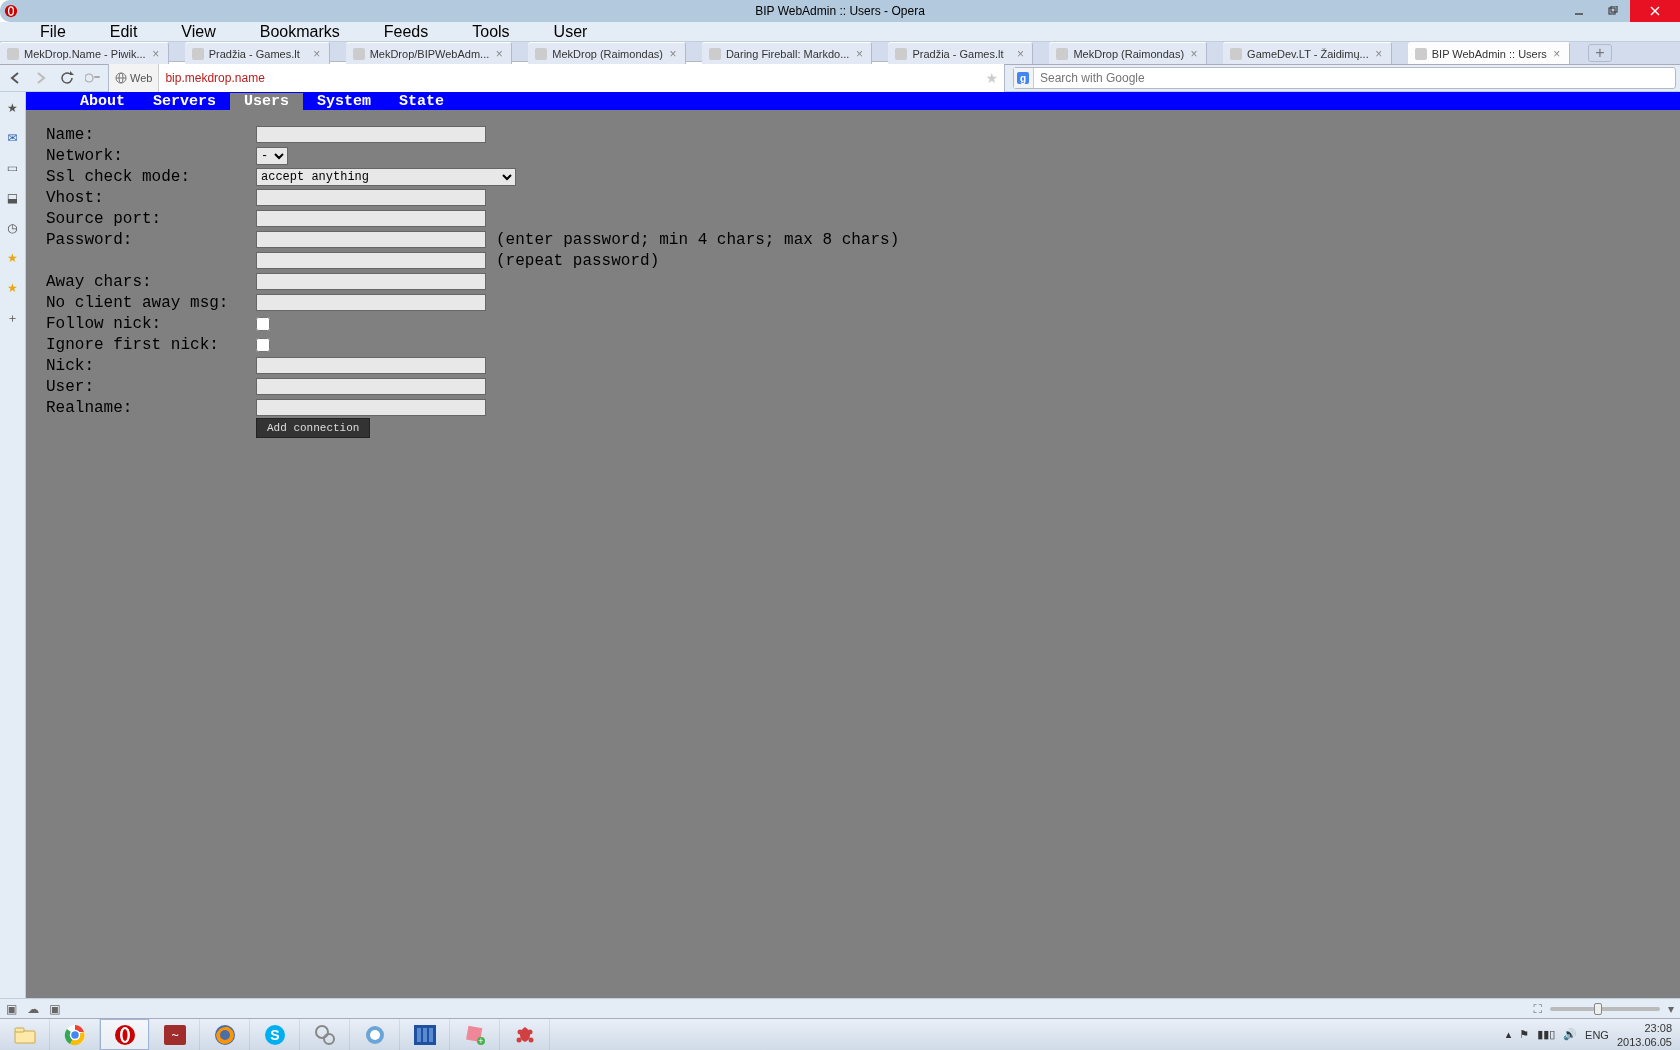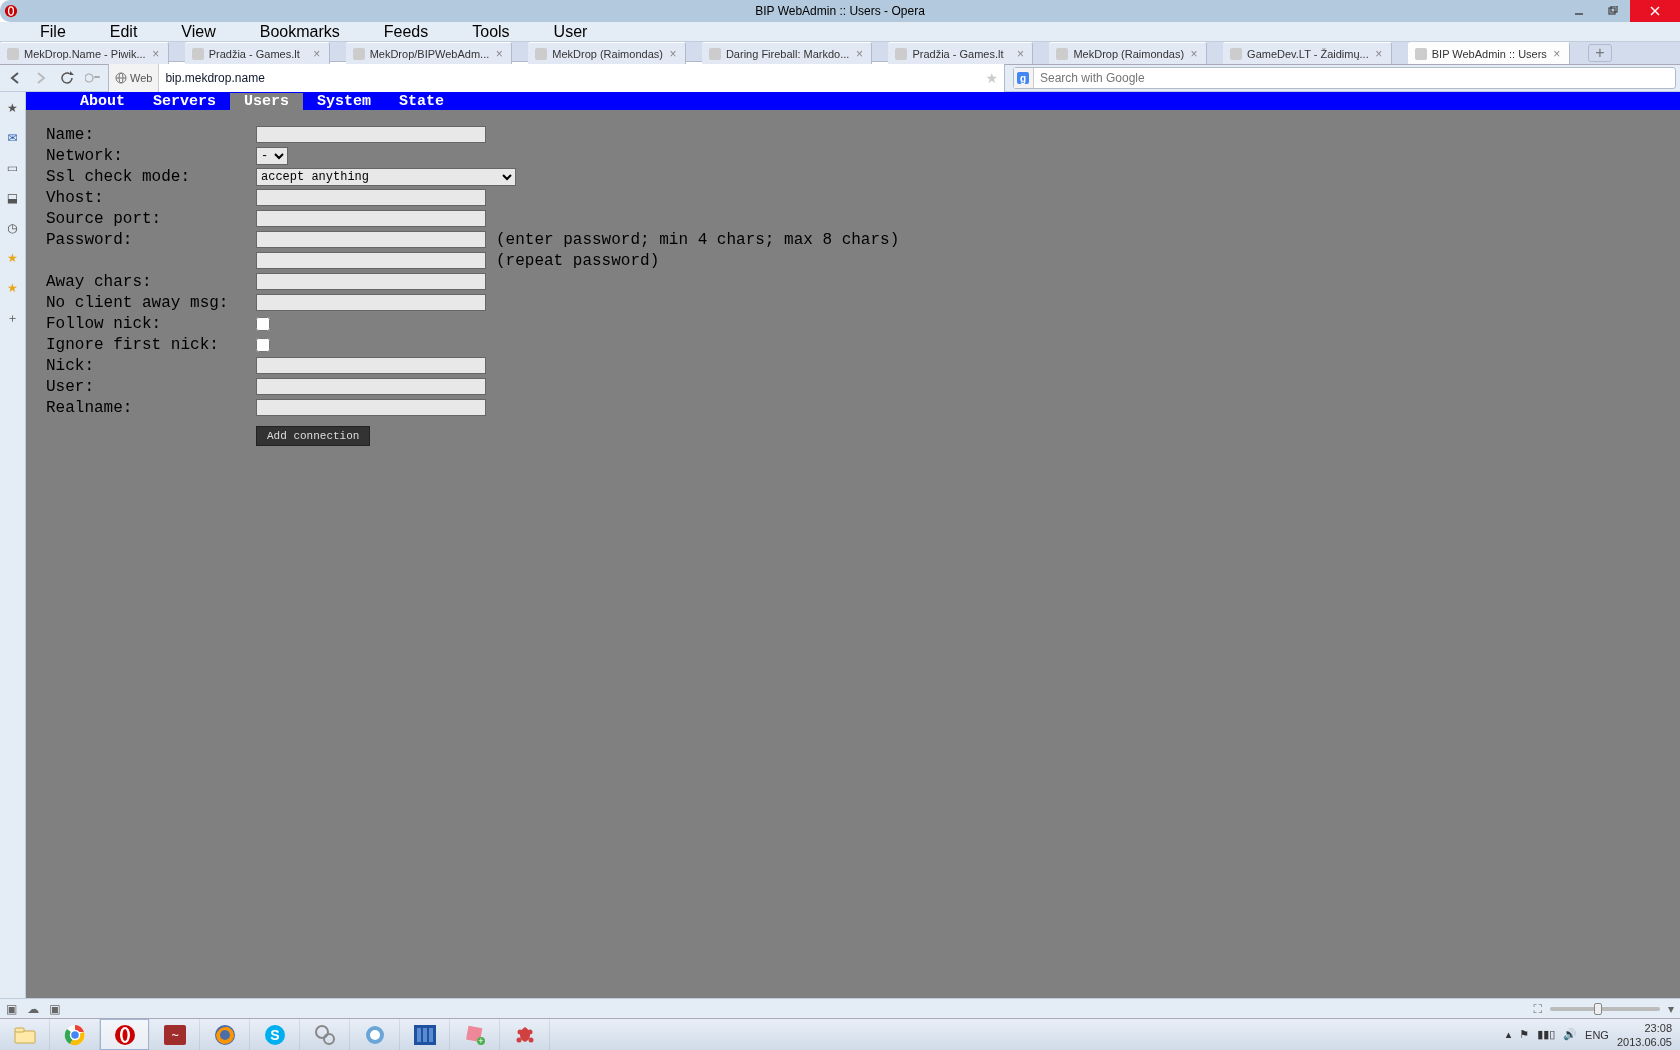"bip.mekdrop.name" .url-input { color: #0f172a -> #b91c1c }
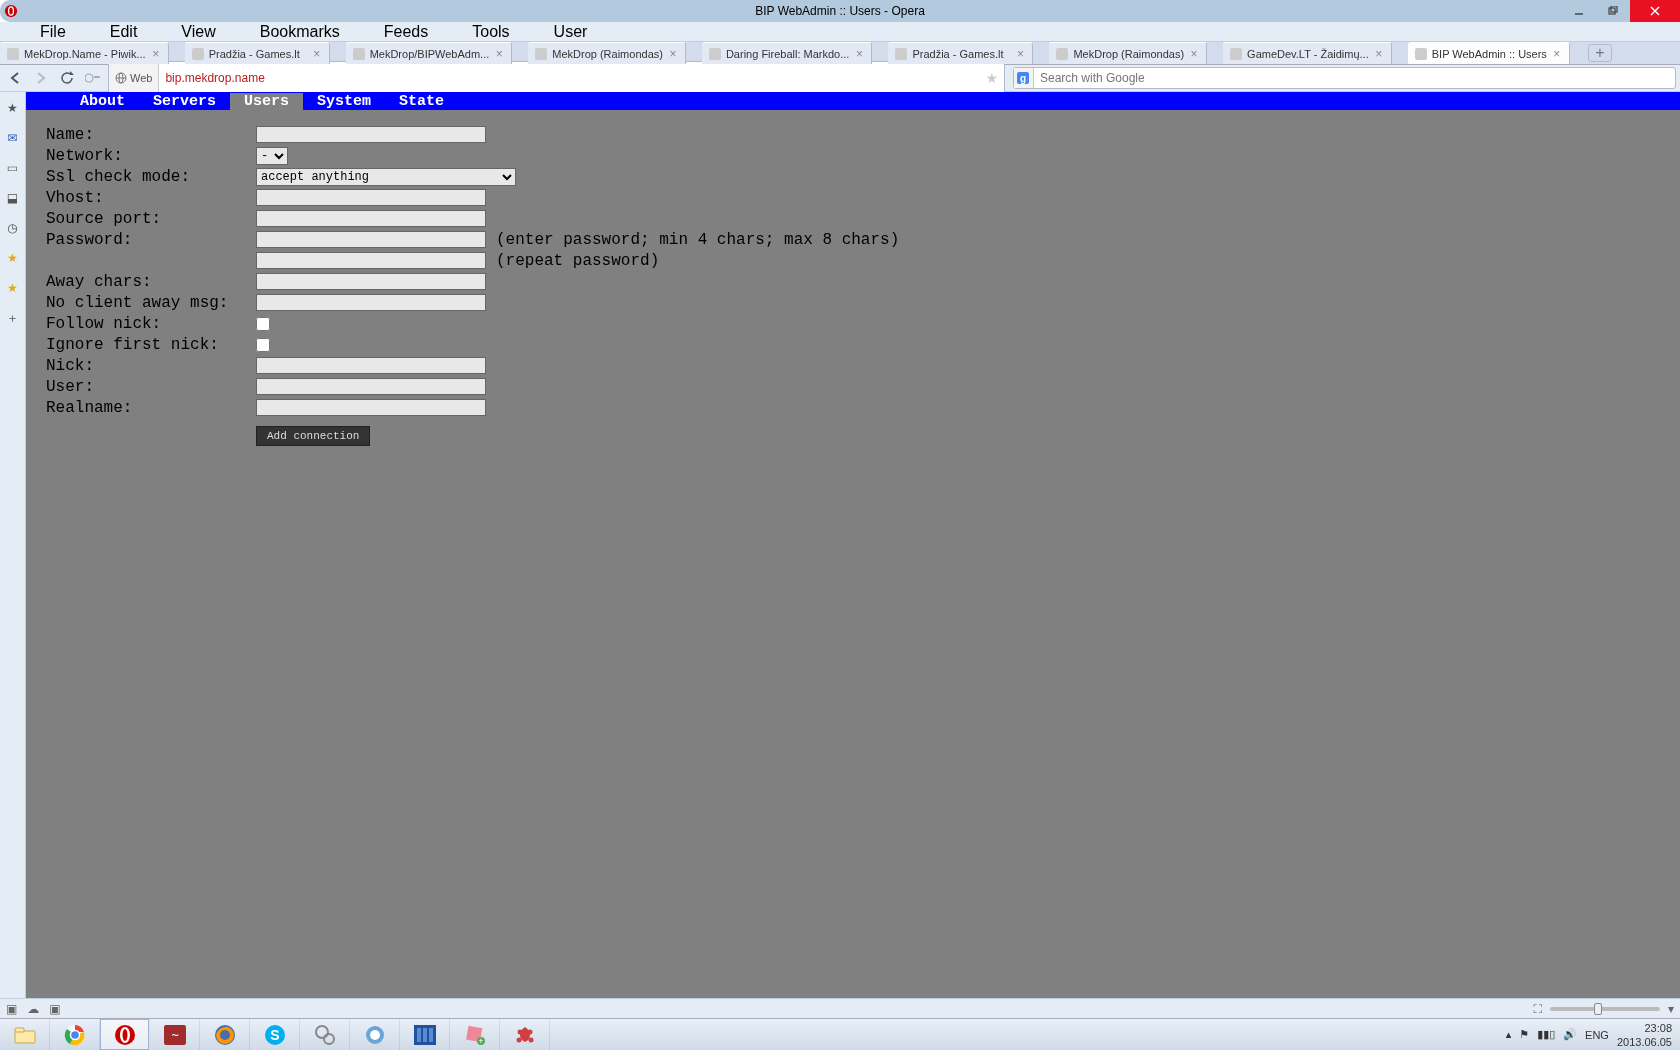"Add connection" .add-btn { margin-top: 8px -> 0 }
